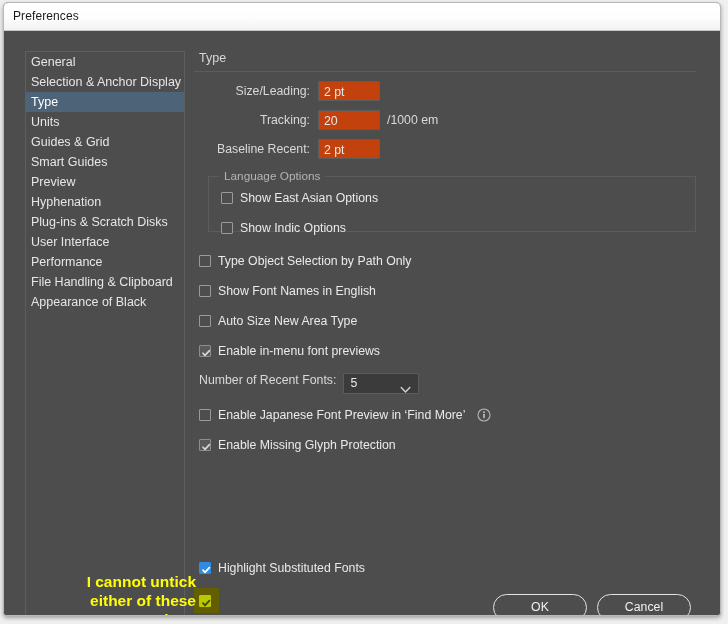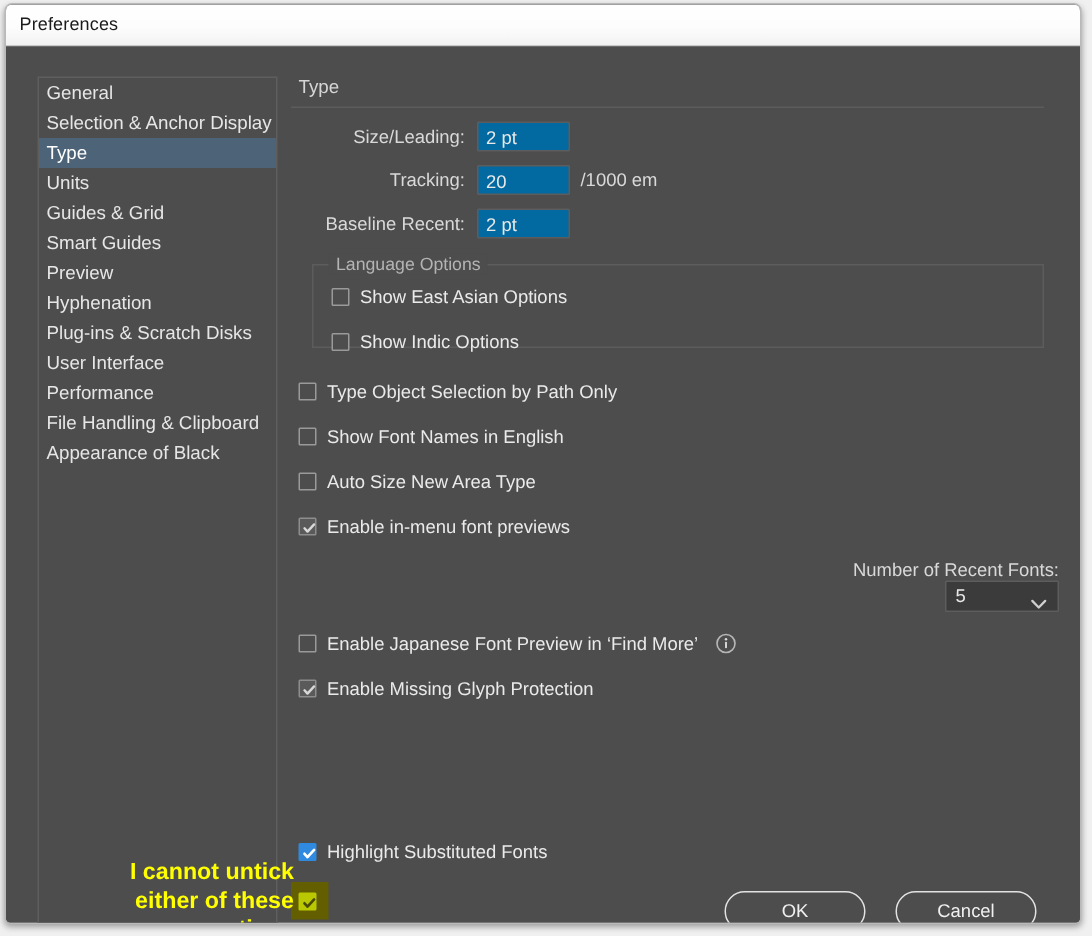"2 pt" .text-input { background: #0369a1 -> #c2410c }
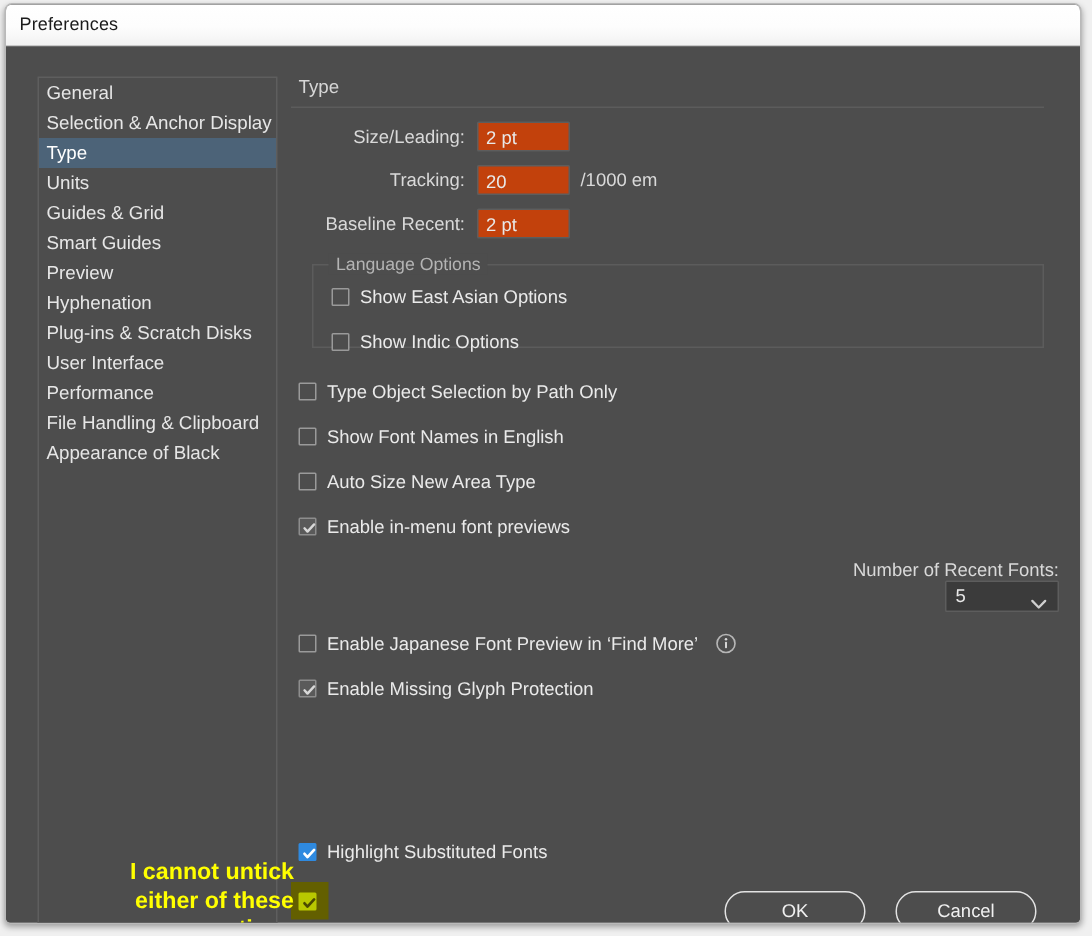"Number of Recent Fonts:" .select-row { align-items: flex-end -> flex-start; flex-direction: column -> none }
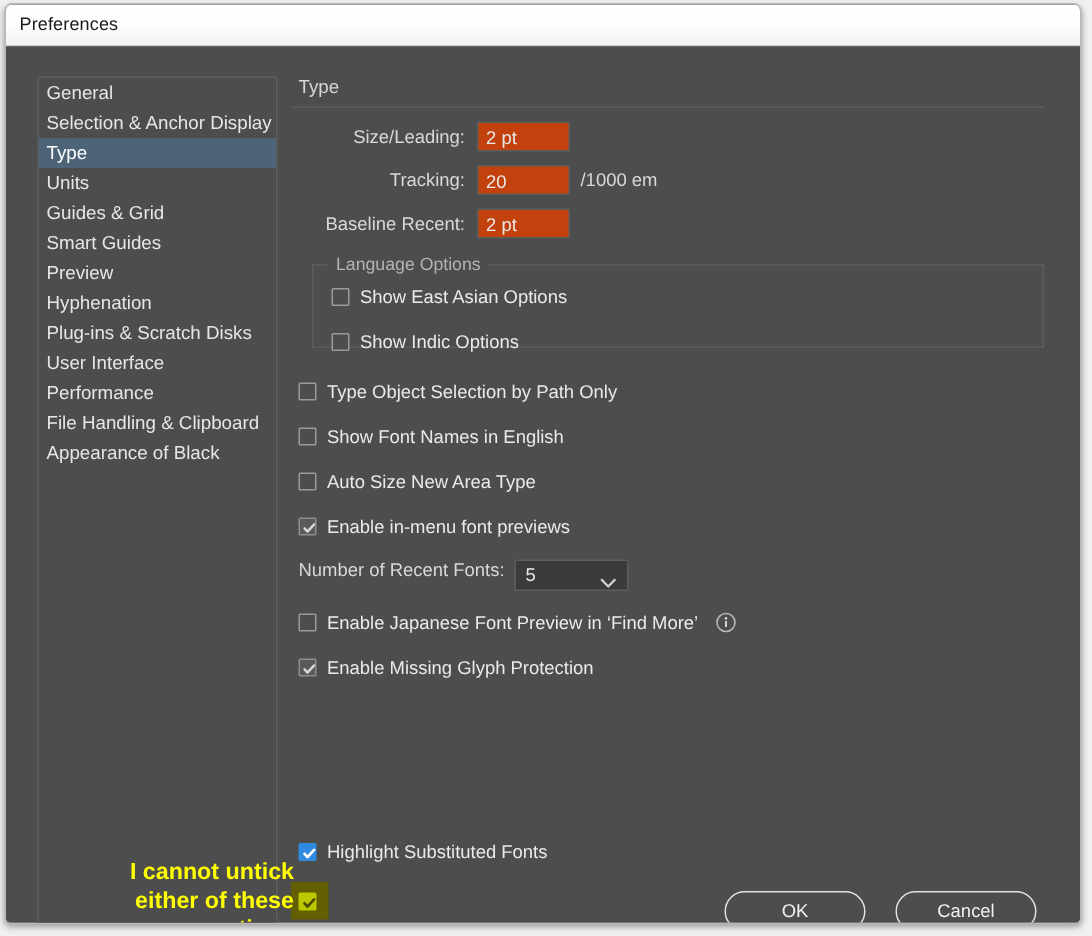"OK" .footer-buttons { gap: 20px -> 10px }
